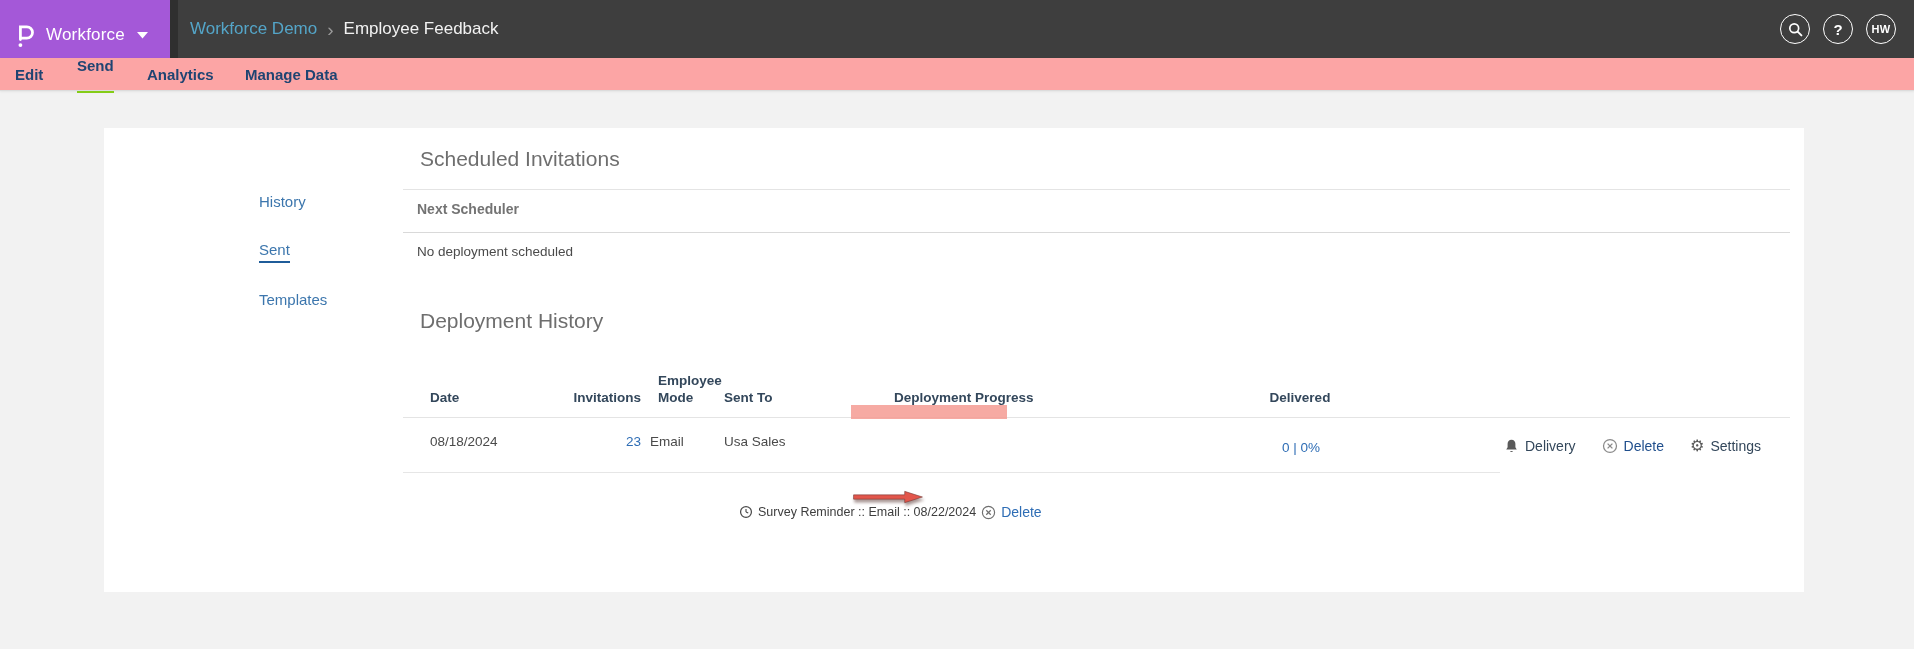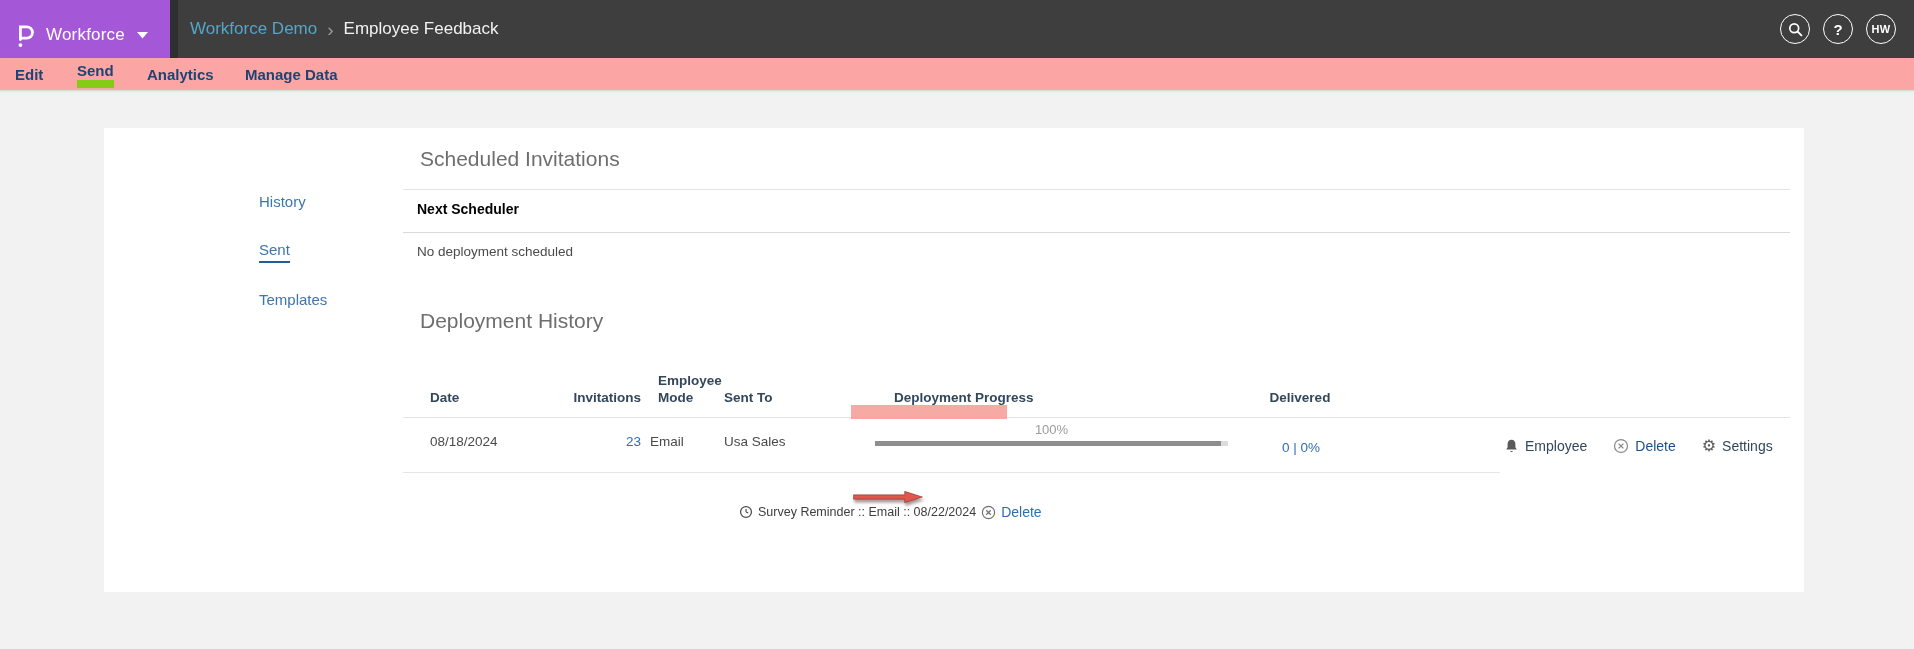"Send" .tab.active .tab-label { border-bottom: 8px solid #84cc16 -> 2px solid #84cc16; padding-bottom: 1px -> 17px }
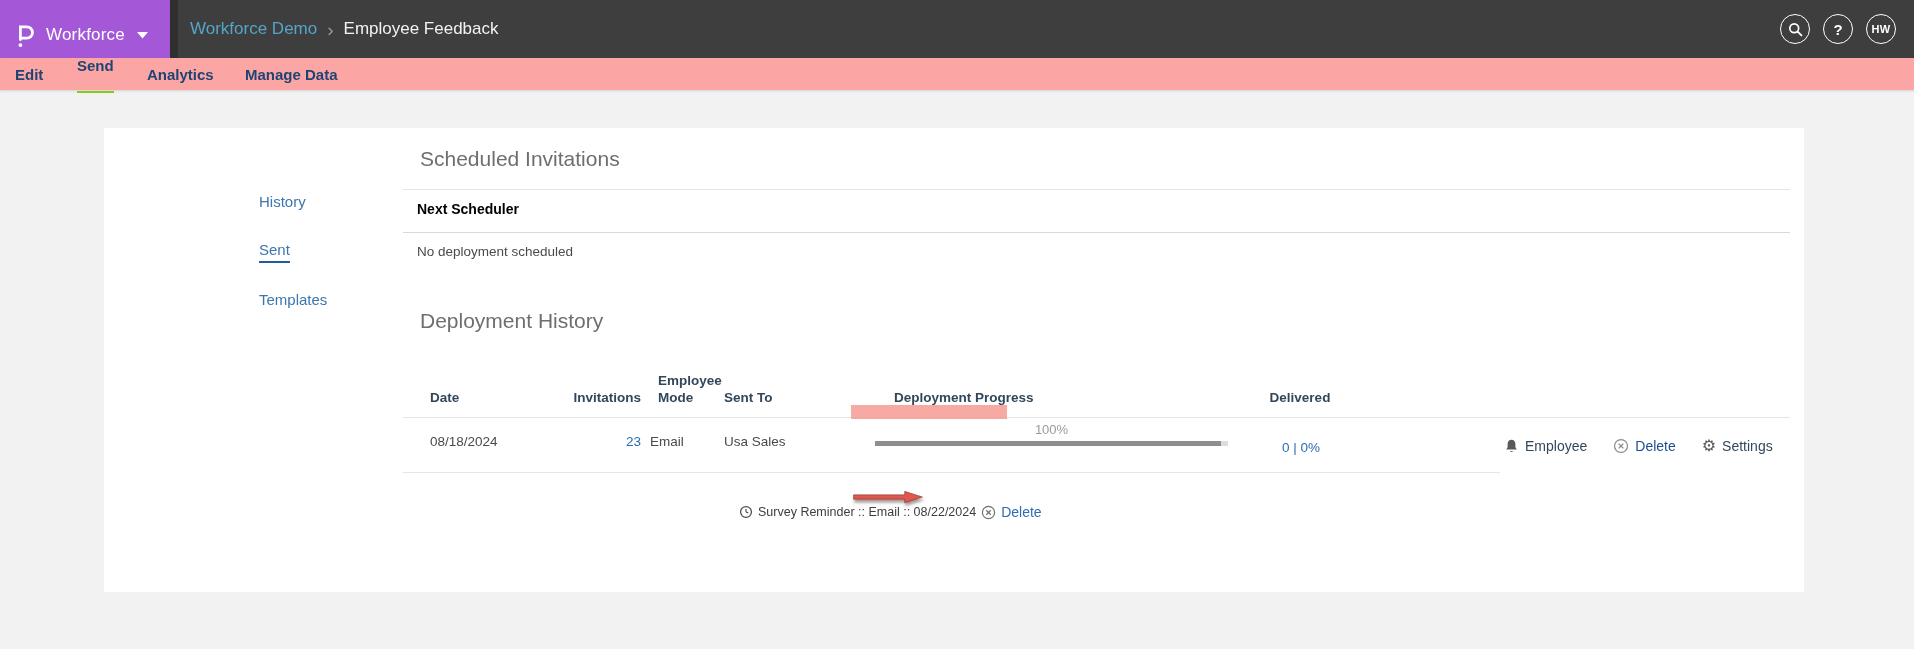"Next Scheduler" .next-scheduler { color: #000000 -> #737373 }
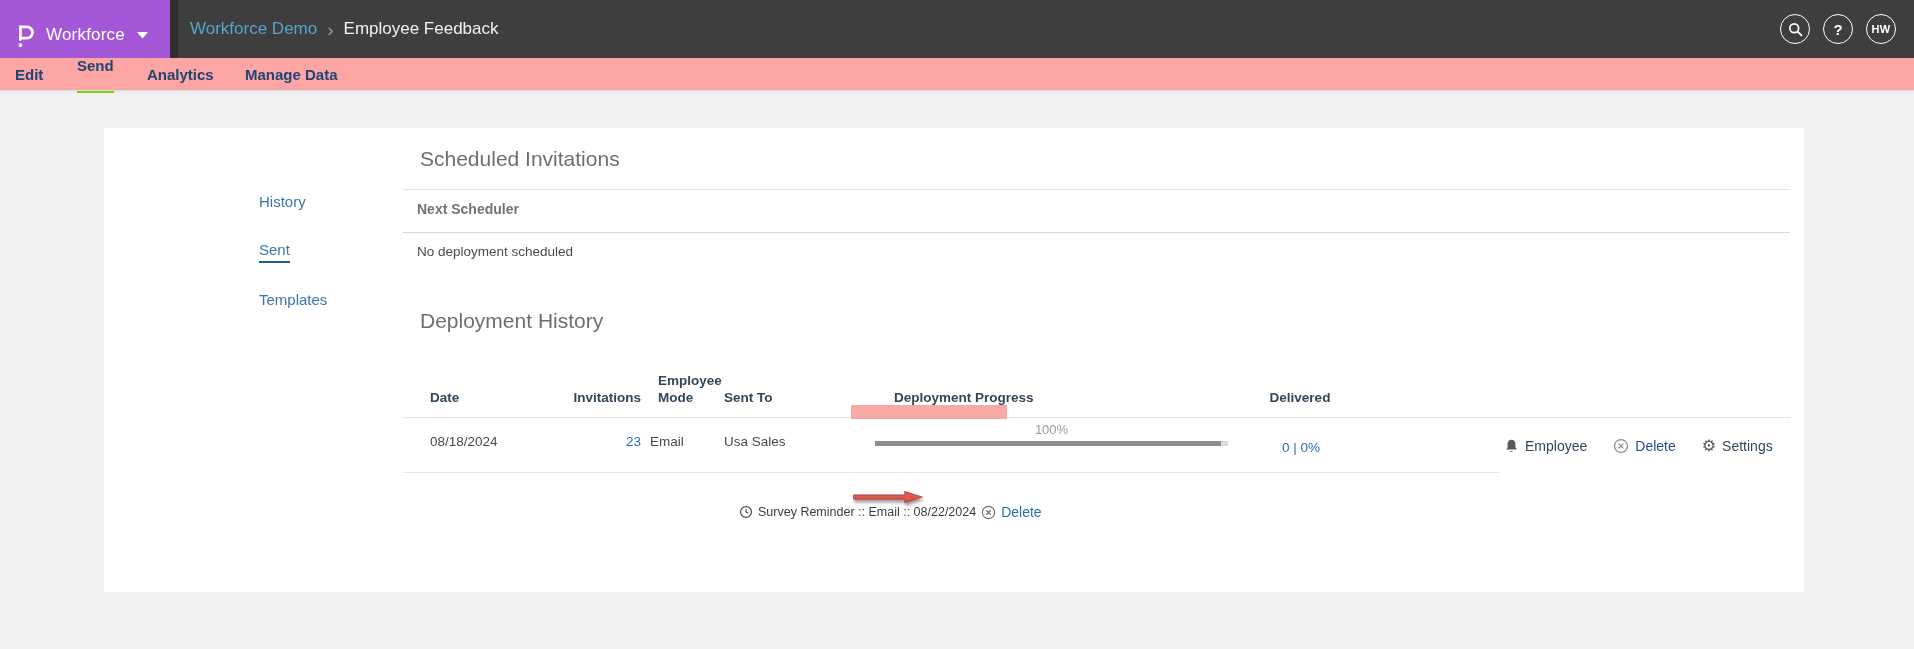"100%" div.progress-wrap { html: <div> <div>100%</div> <div> <div></div> </div> </div> -> none }
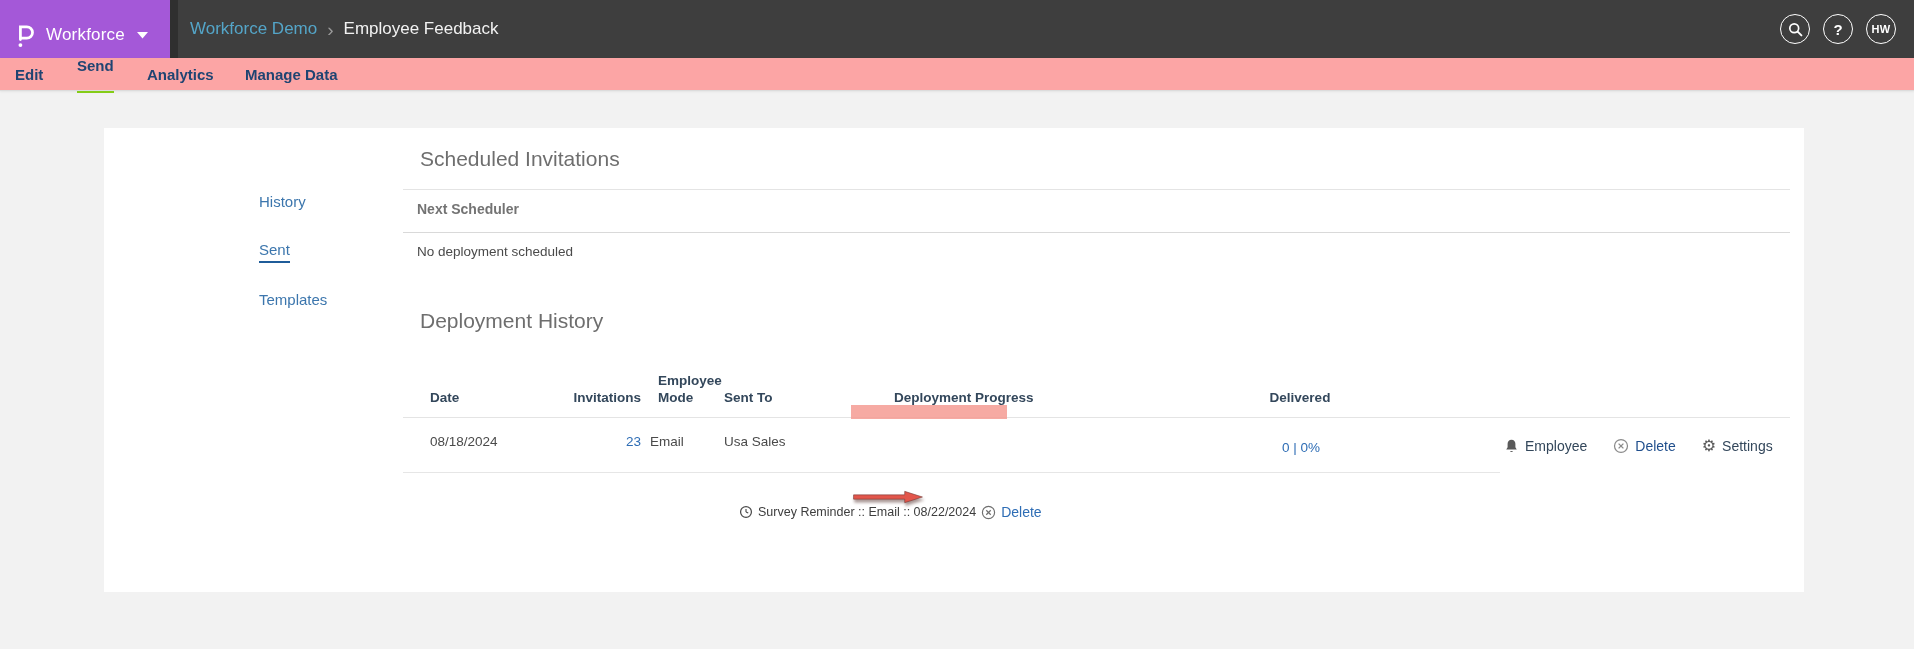"Employee" span { text: Employee -> Delivery }
